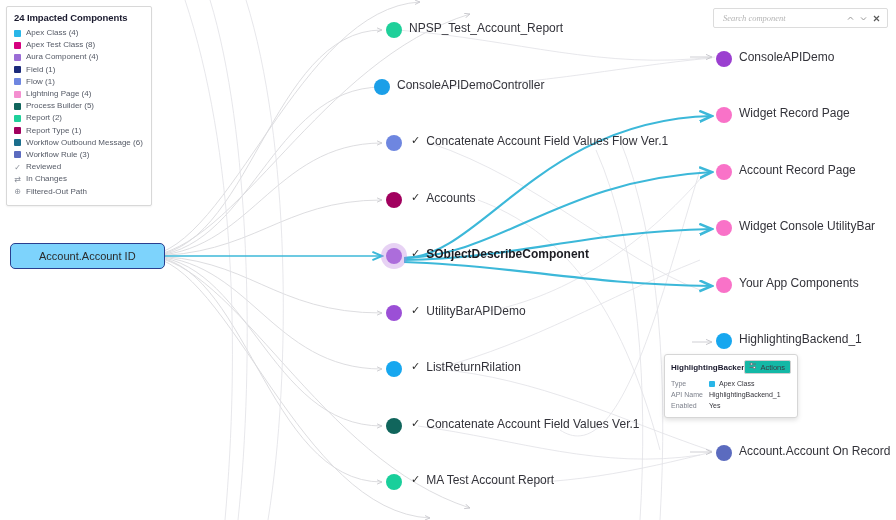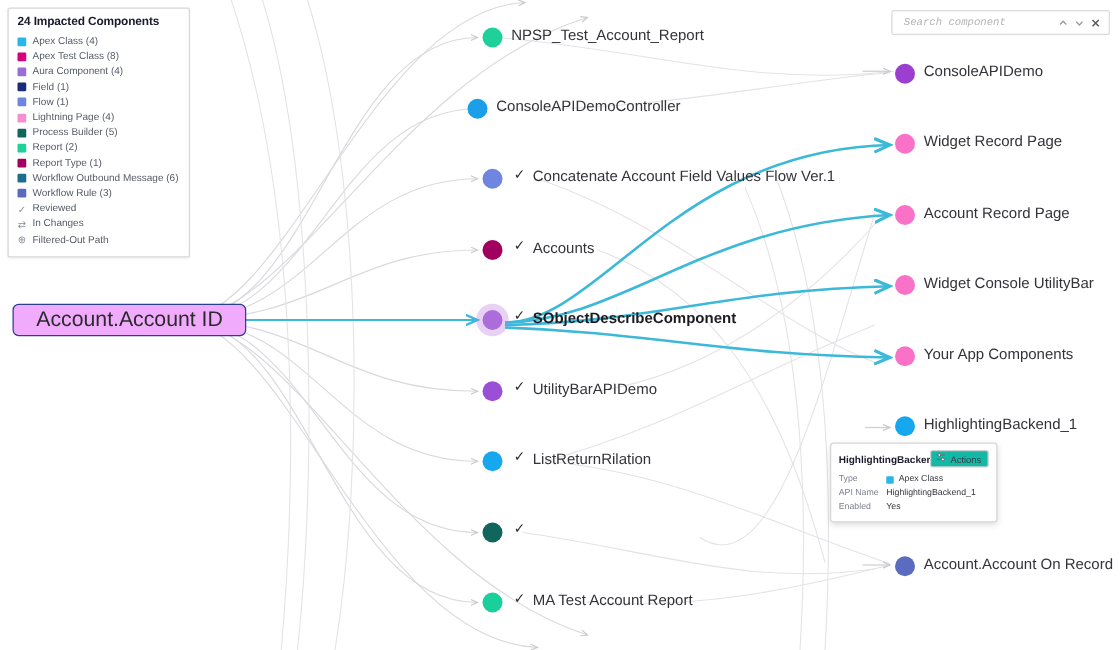"Search component" .searchbar input { font-family: Liberation Mono, monospace -> Liberation Serif, serif }
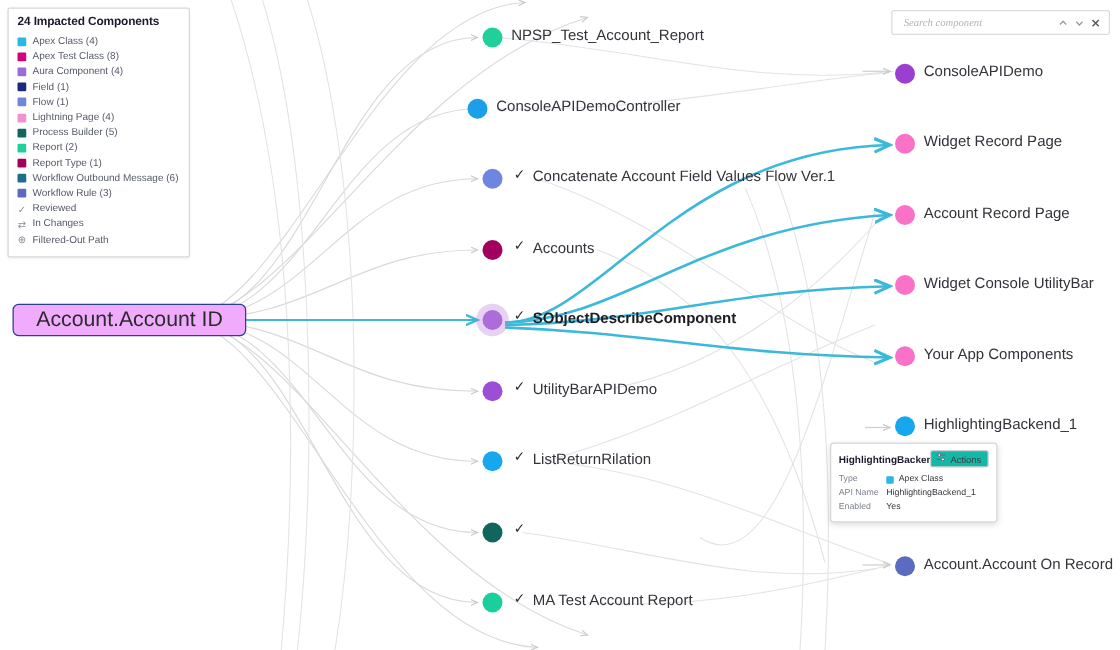"Account.Account ID" .source-node { background: #f0abfc -> #7dd3fc; font-size: 17px -> 11px; padding: 0 18px -> 0 28px }
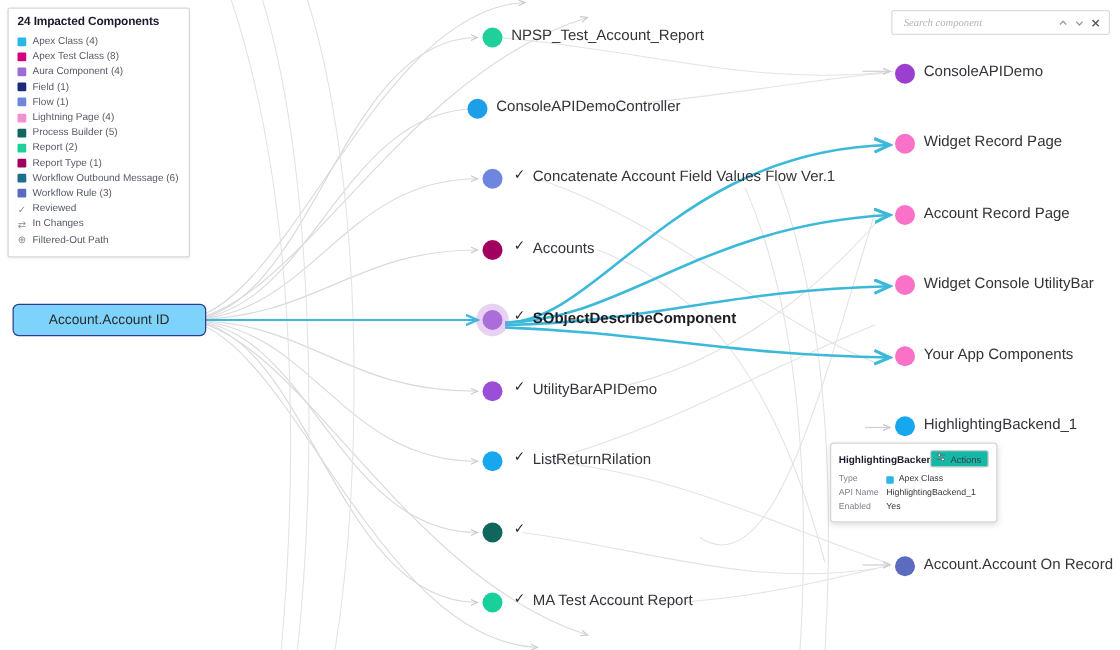"Concatenate Account Field Values Ver.1" span.nlabel { html: none -> <span>Concatenate Account Field Values Ver.1</span> }
